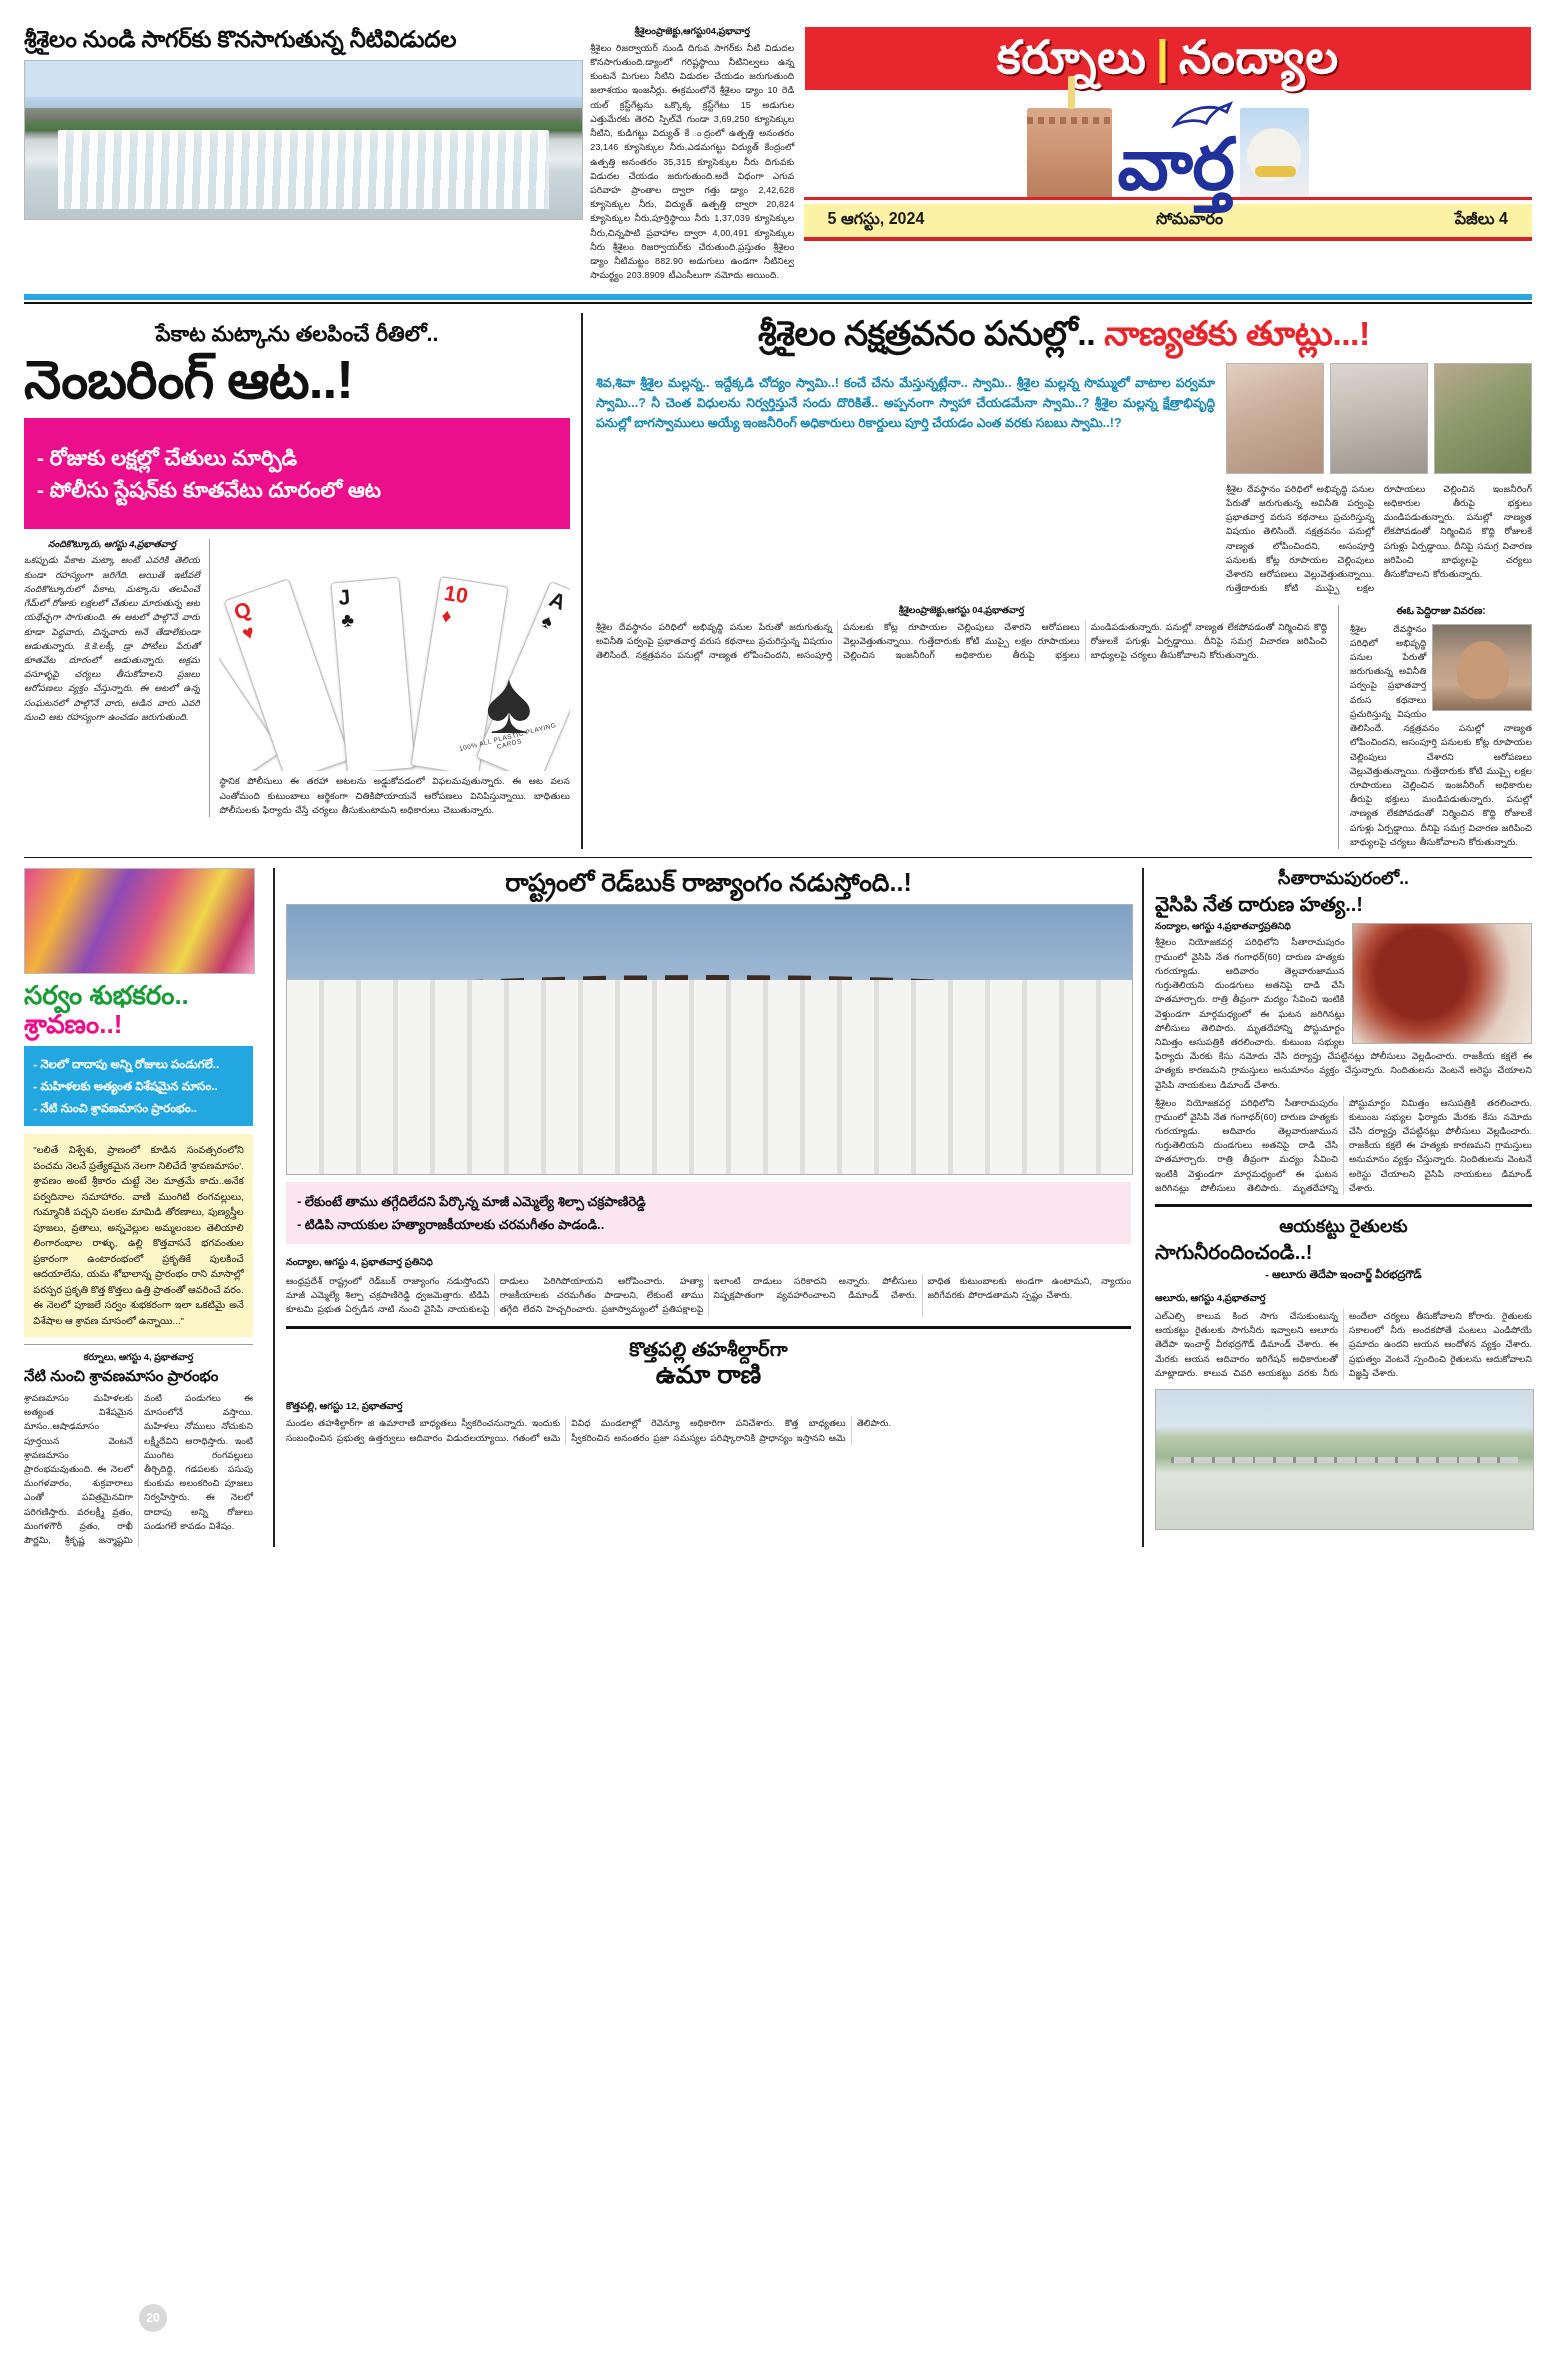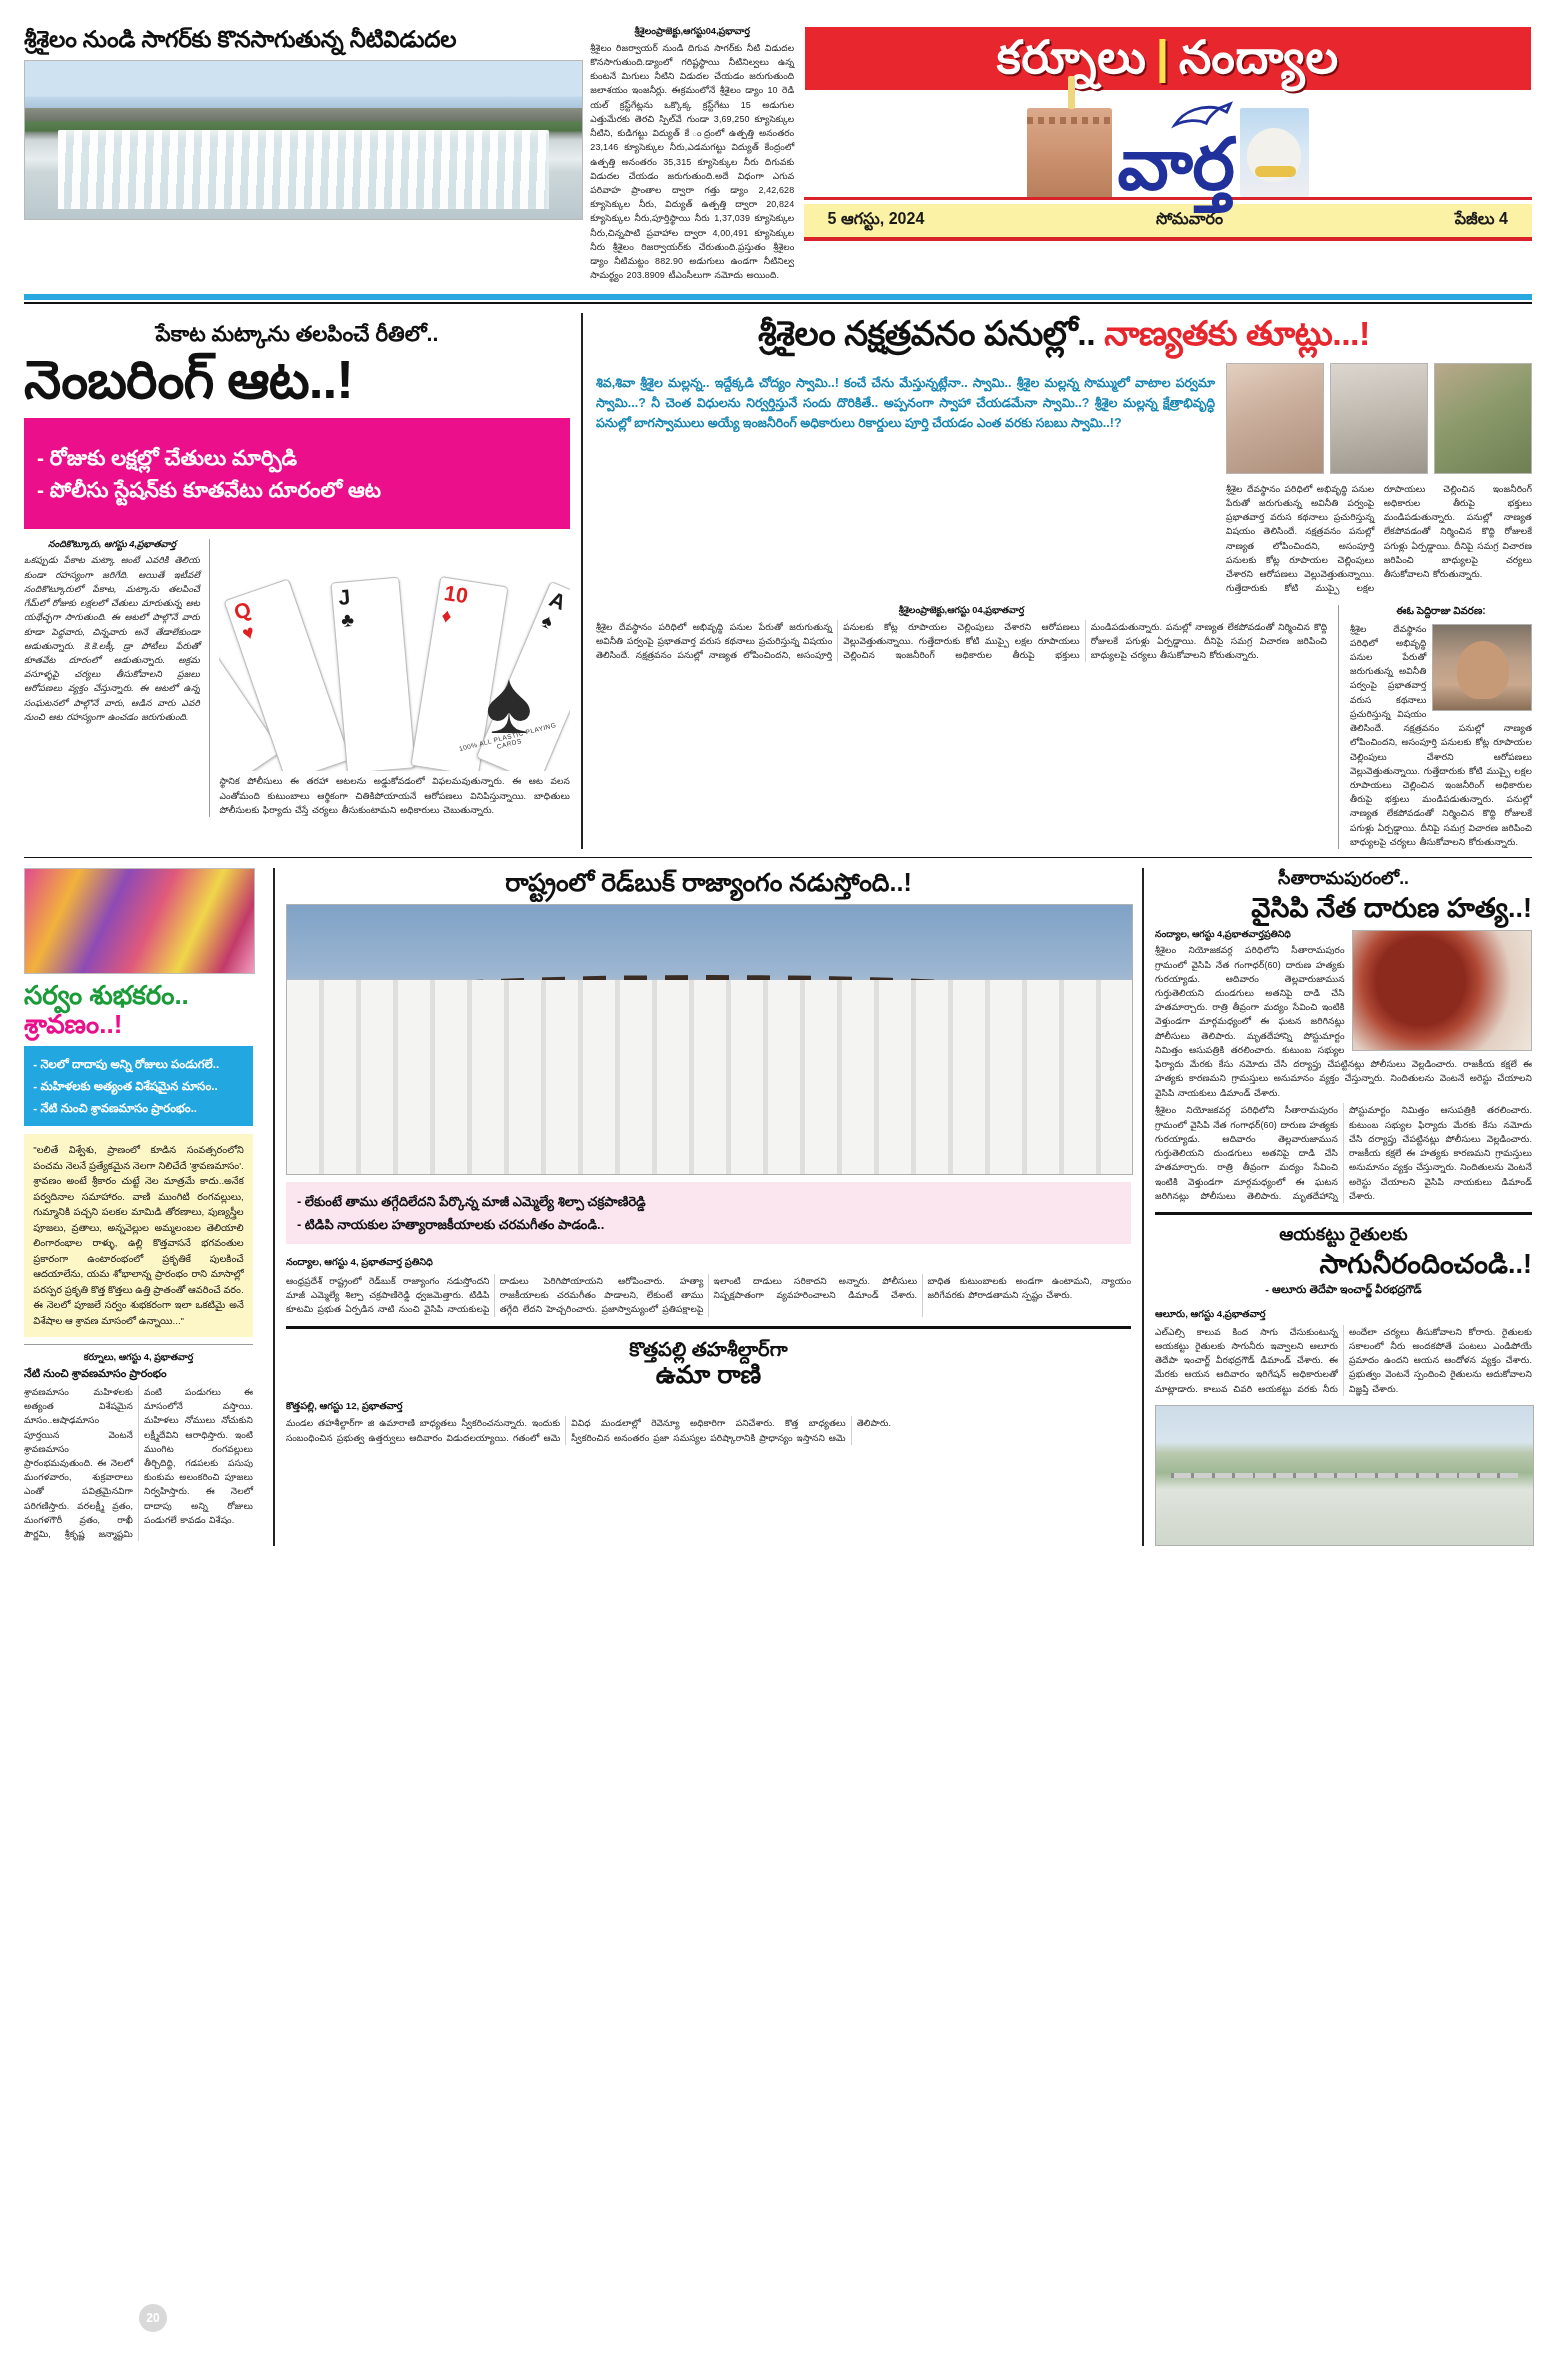"వైసిపి నేత దారుణ హత్య..!" .r-head-lg { font-size: 27px -> 20px; text-align: right -> left }
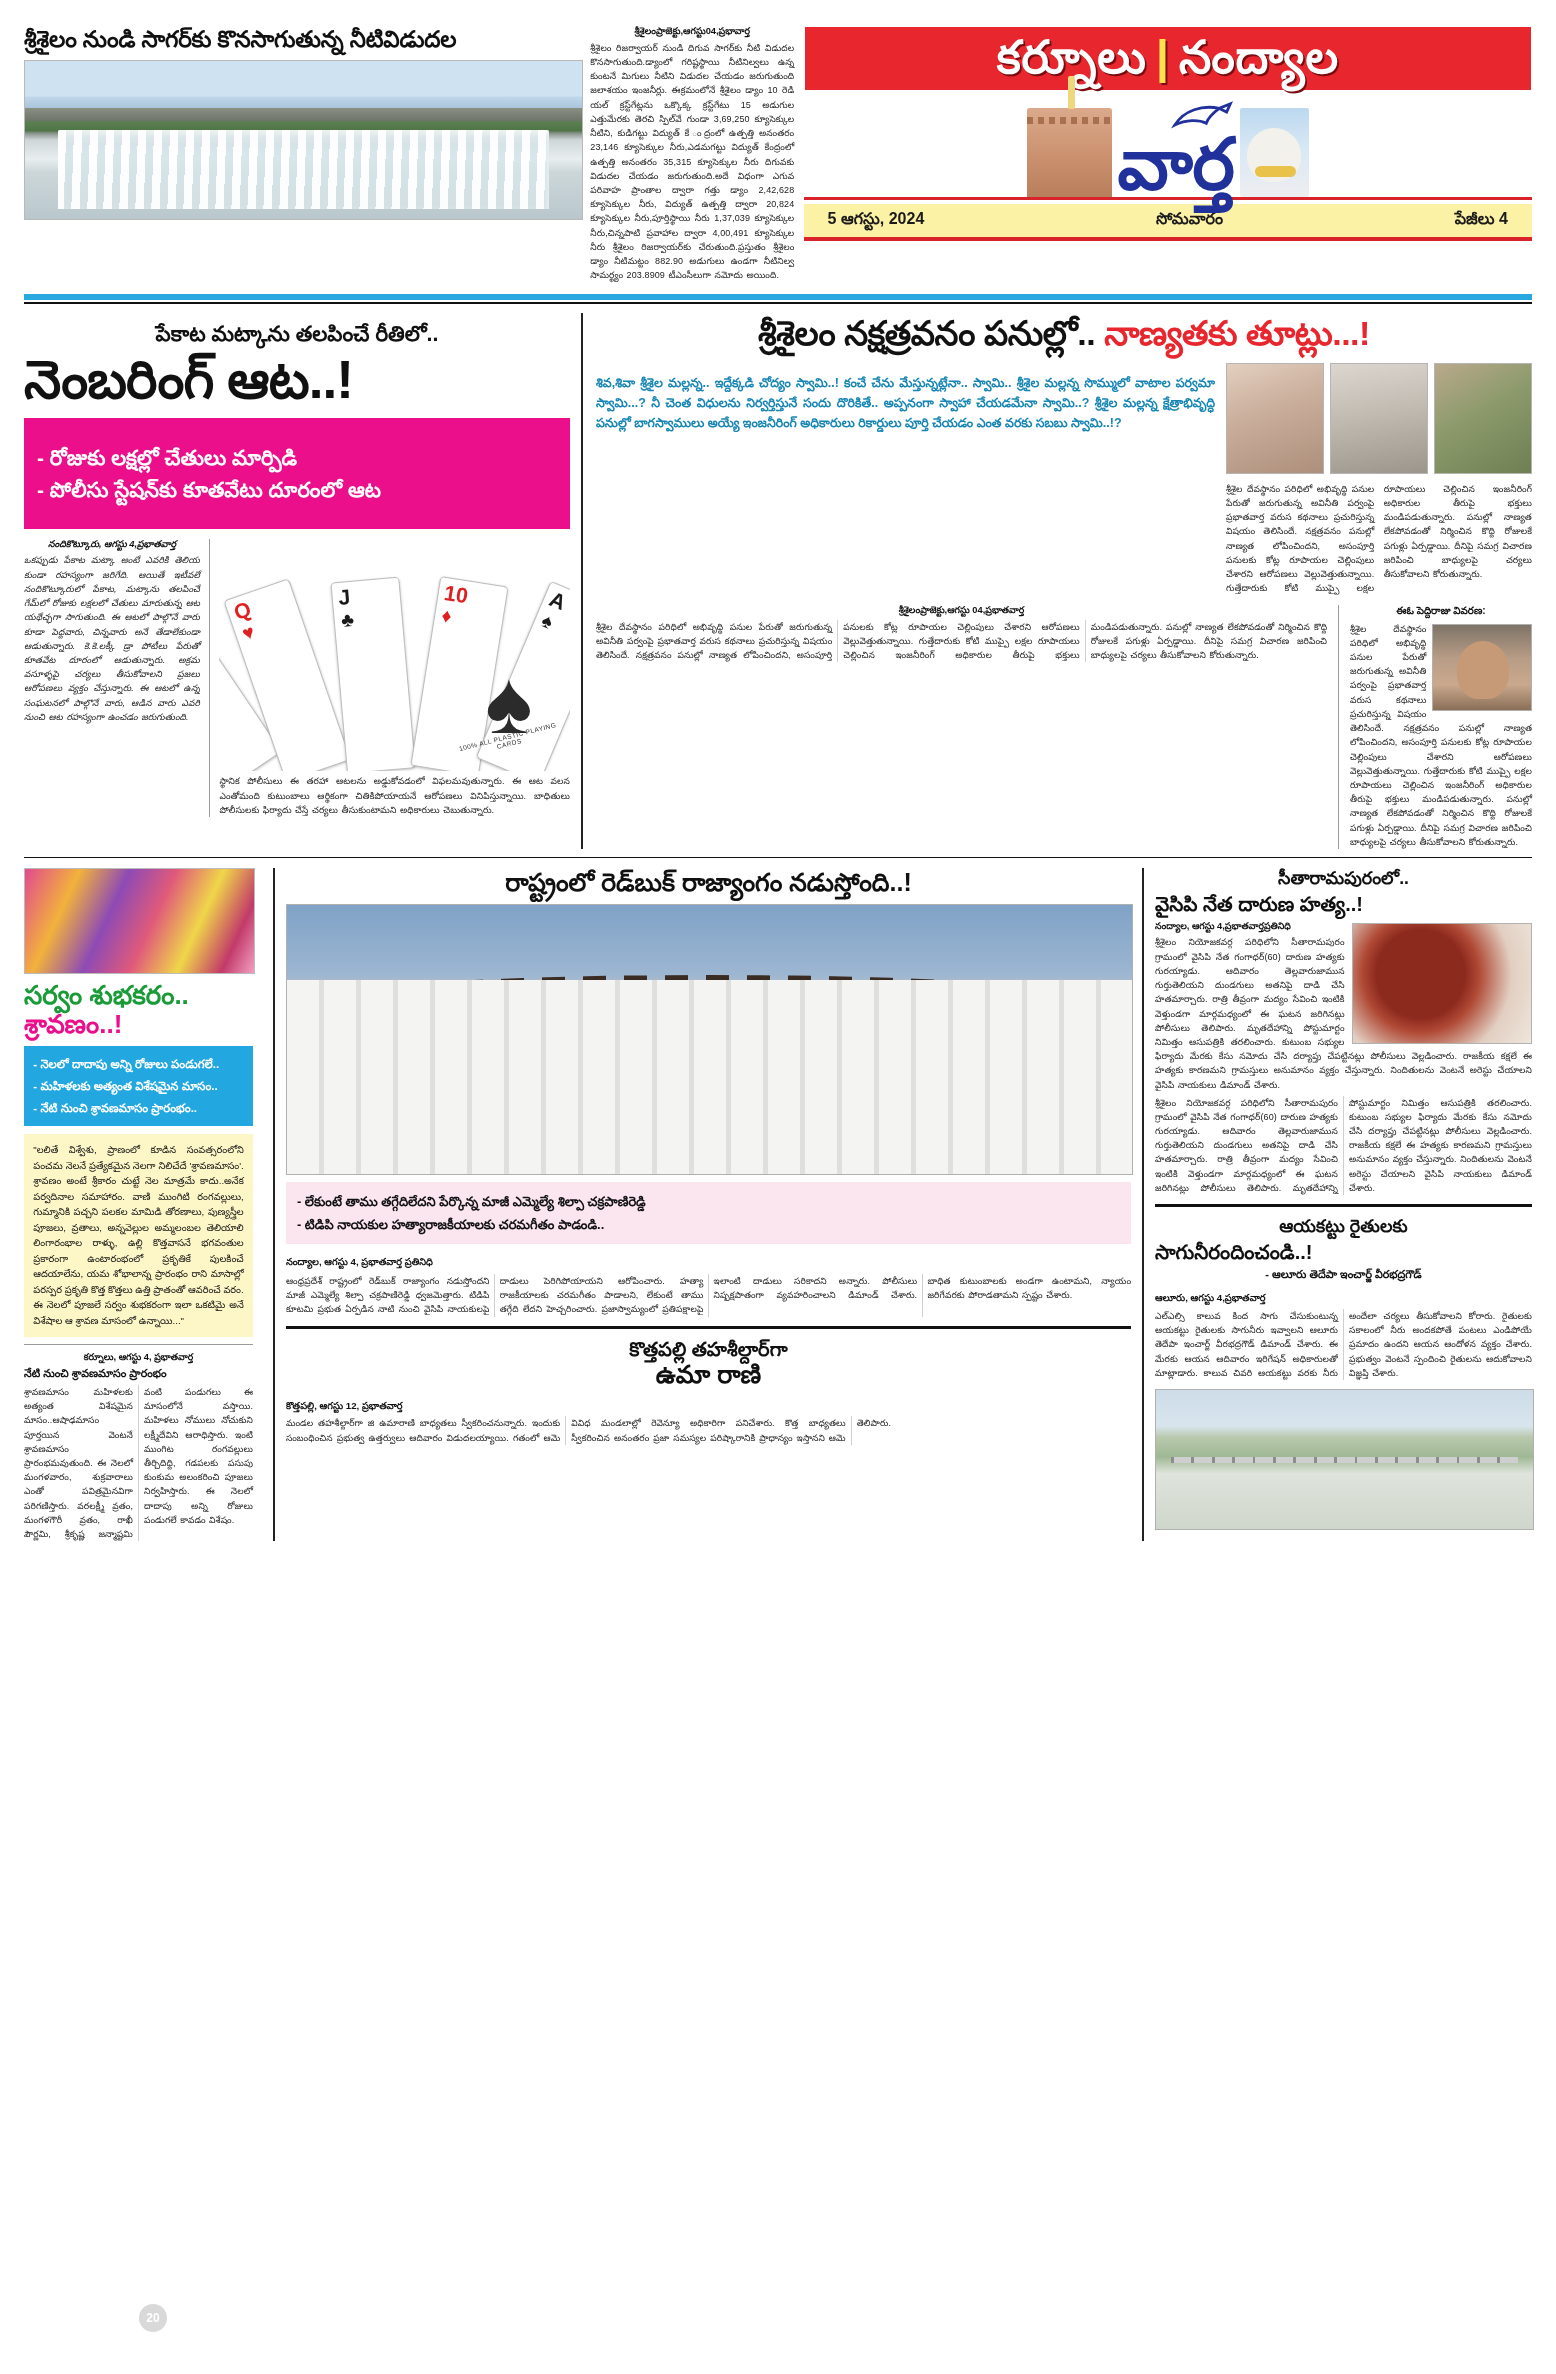"నేటి నుంచి శ్రావణమాసం ప్రారంభం" div { font-size: 11px -> 15px }
